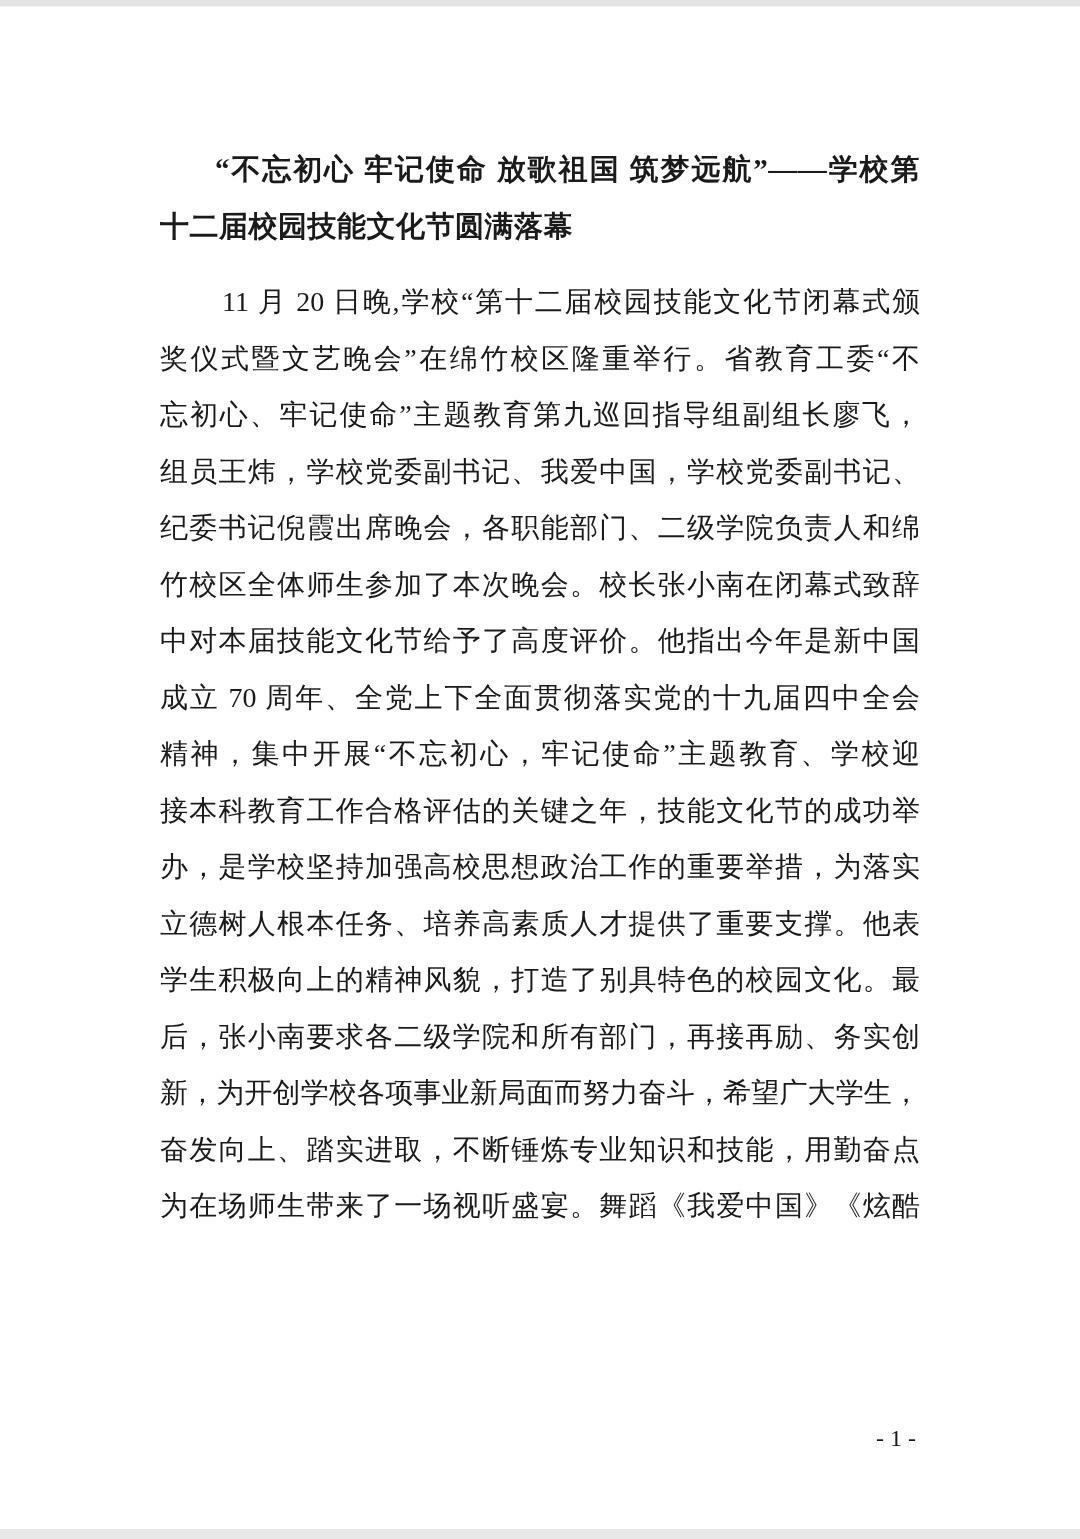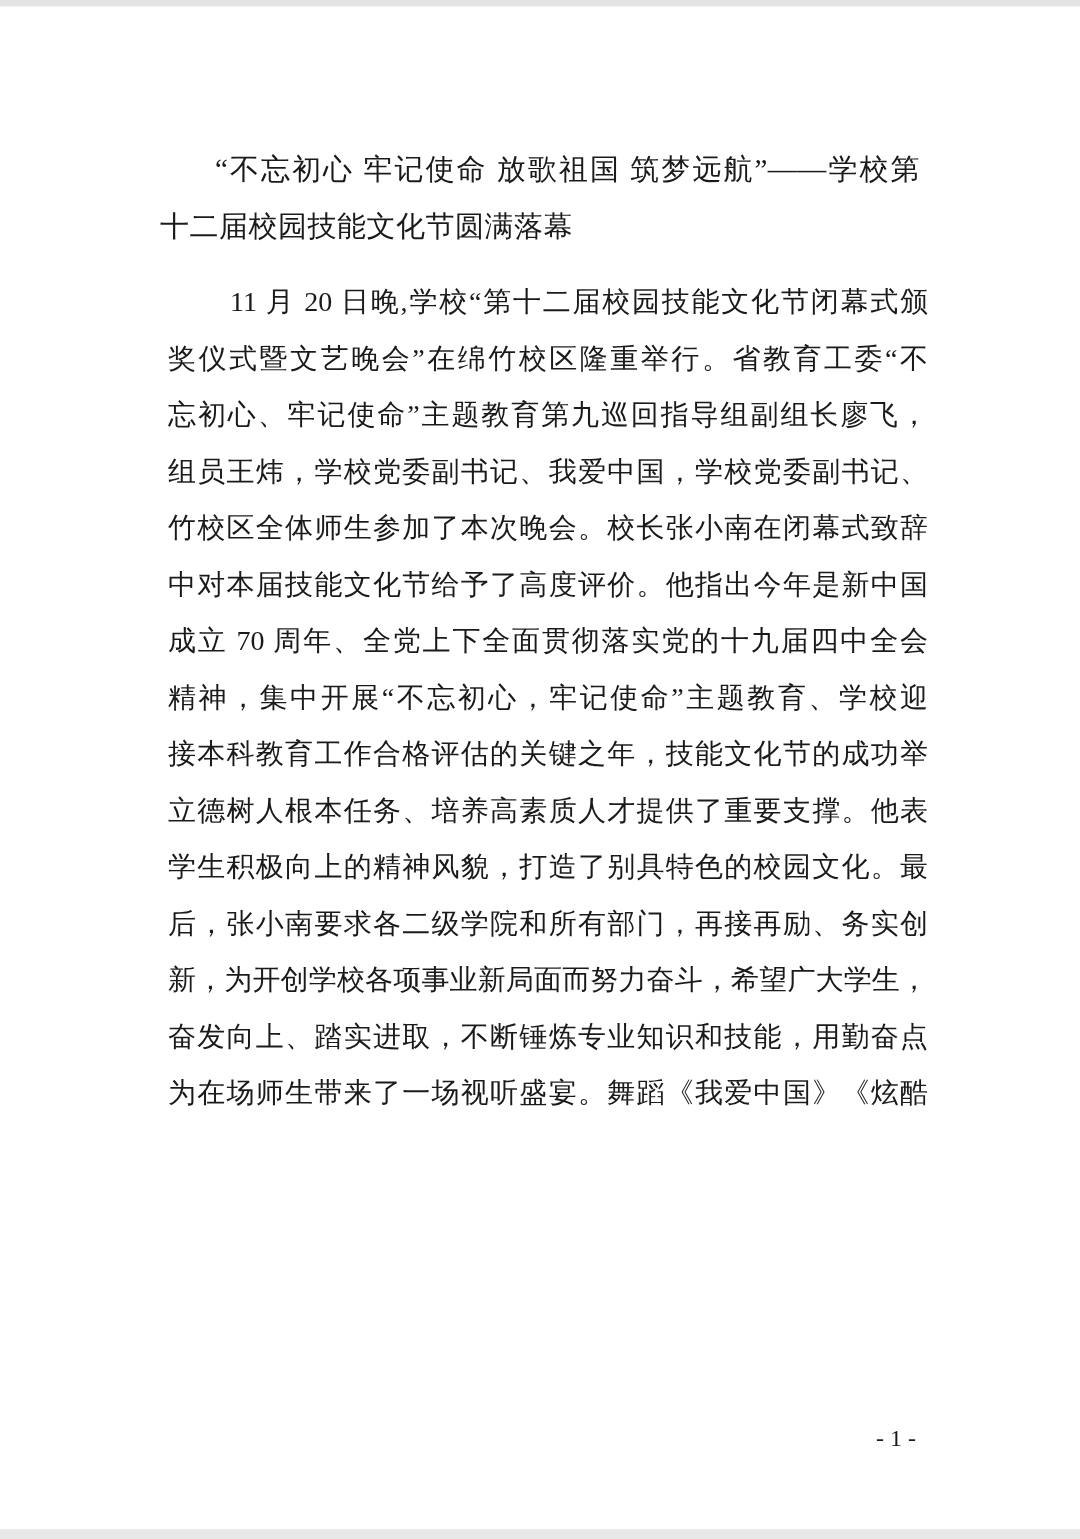"“不忘初心 牢记使命 放歌祖国 筑梦远航”——学校第" .doc-title { font-weight: 400 -> 700 }
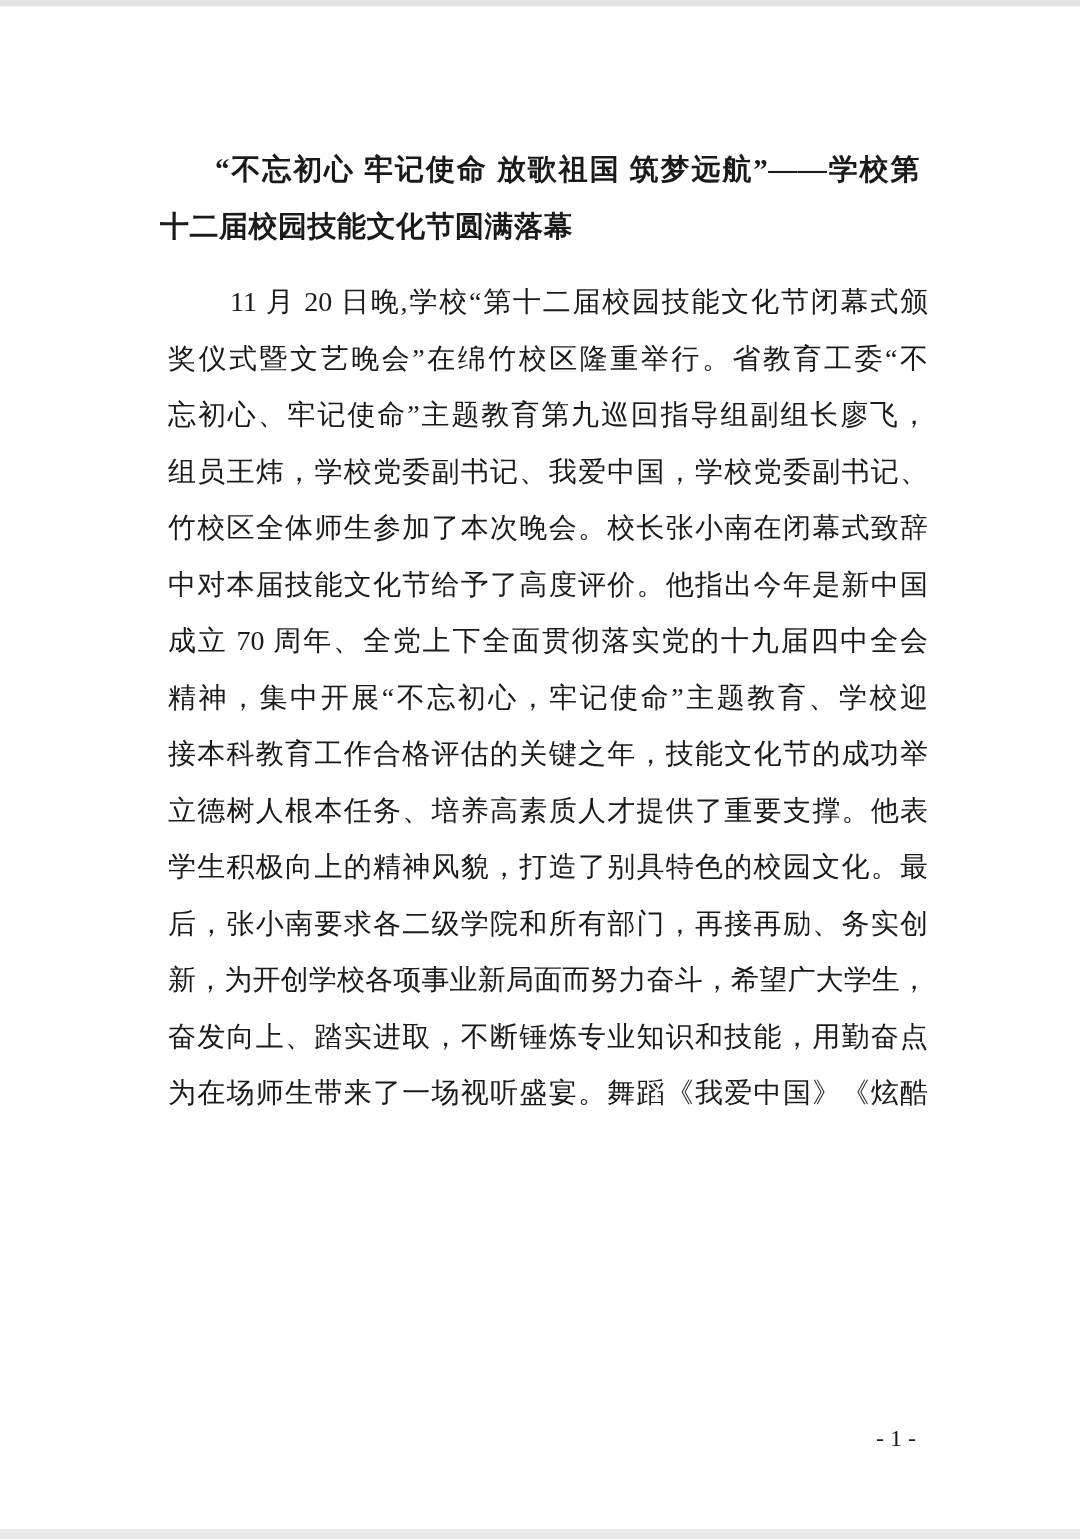"11 月 20 日晚,学校“第十二届校园技能文化节闭幕式颁" .doc-body { left: 168px -> 160px }
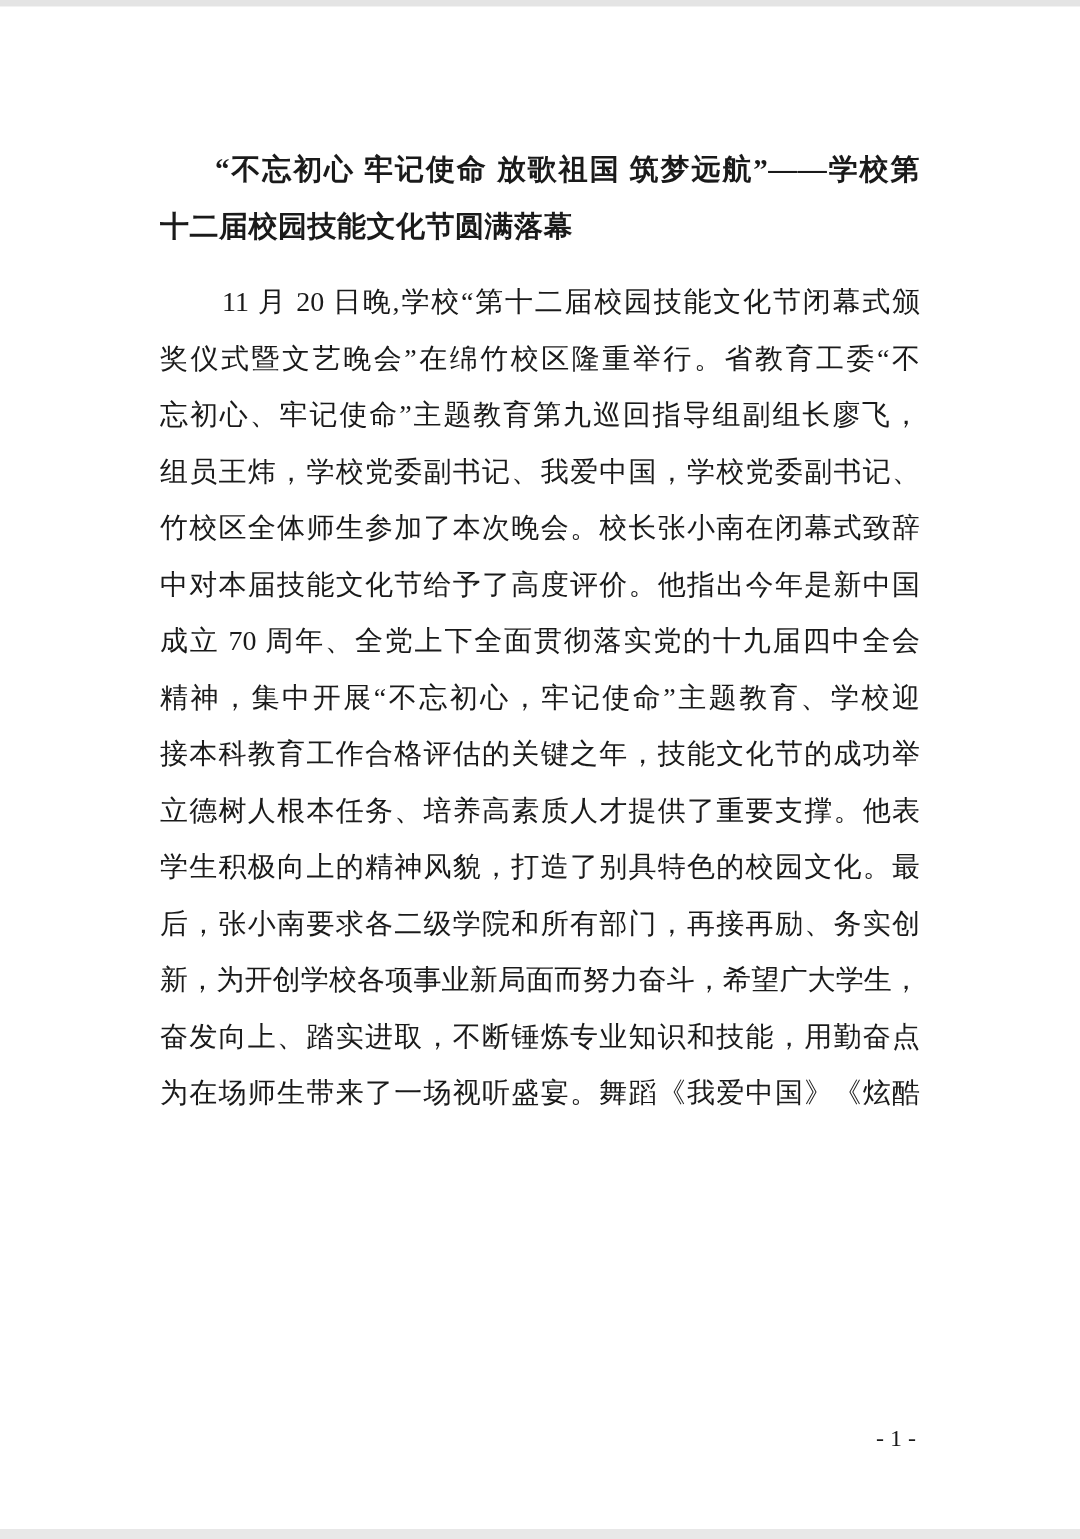"纪委书记倪霞出席晚会，各职能部门、二级学院负责人和绵" div.line { html: none -> <div>纪委书记倪霞出席晚会，各职能部门、二级学院负责人和绵</div> }
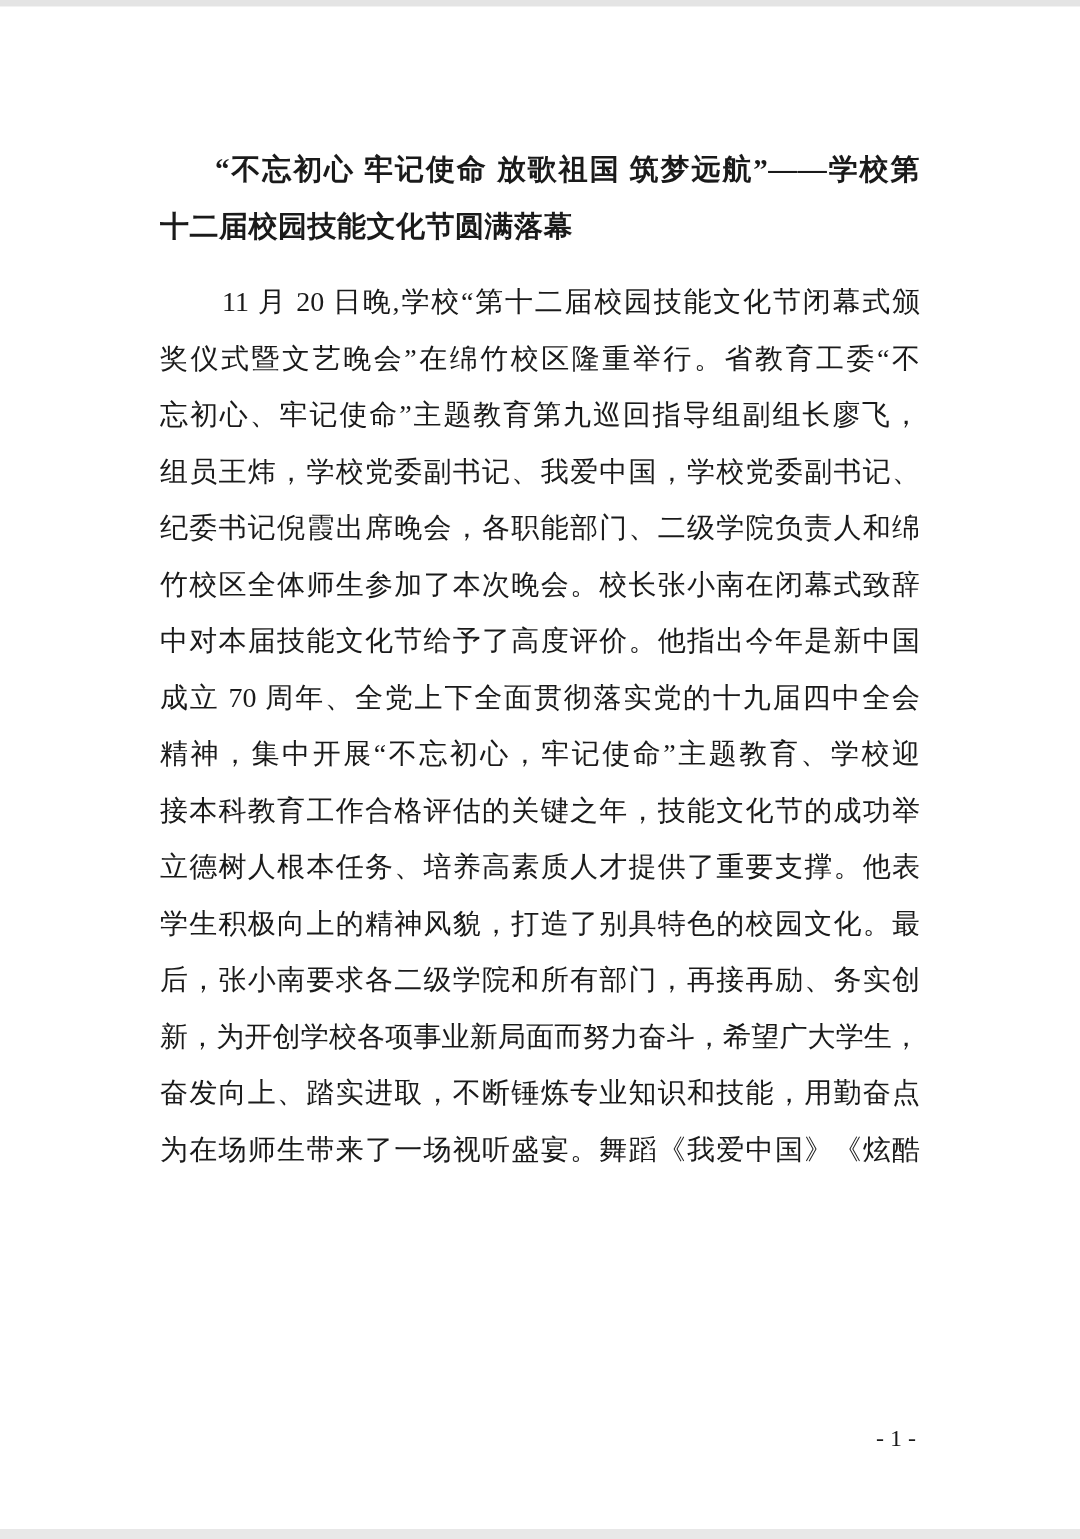"办，是学校坚持加强高校思想政治工作的重要举措，为落实" div.line { html: none -> <div>办，是学校坚持加强高校思想政治工作的重要举措，为落实</div> }
